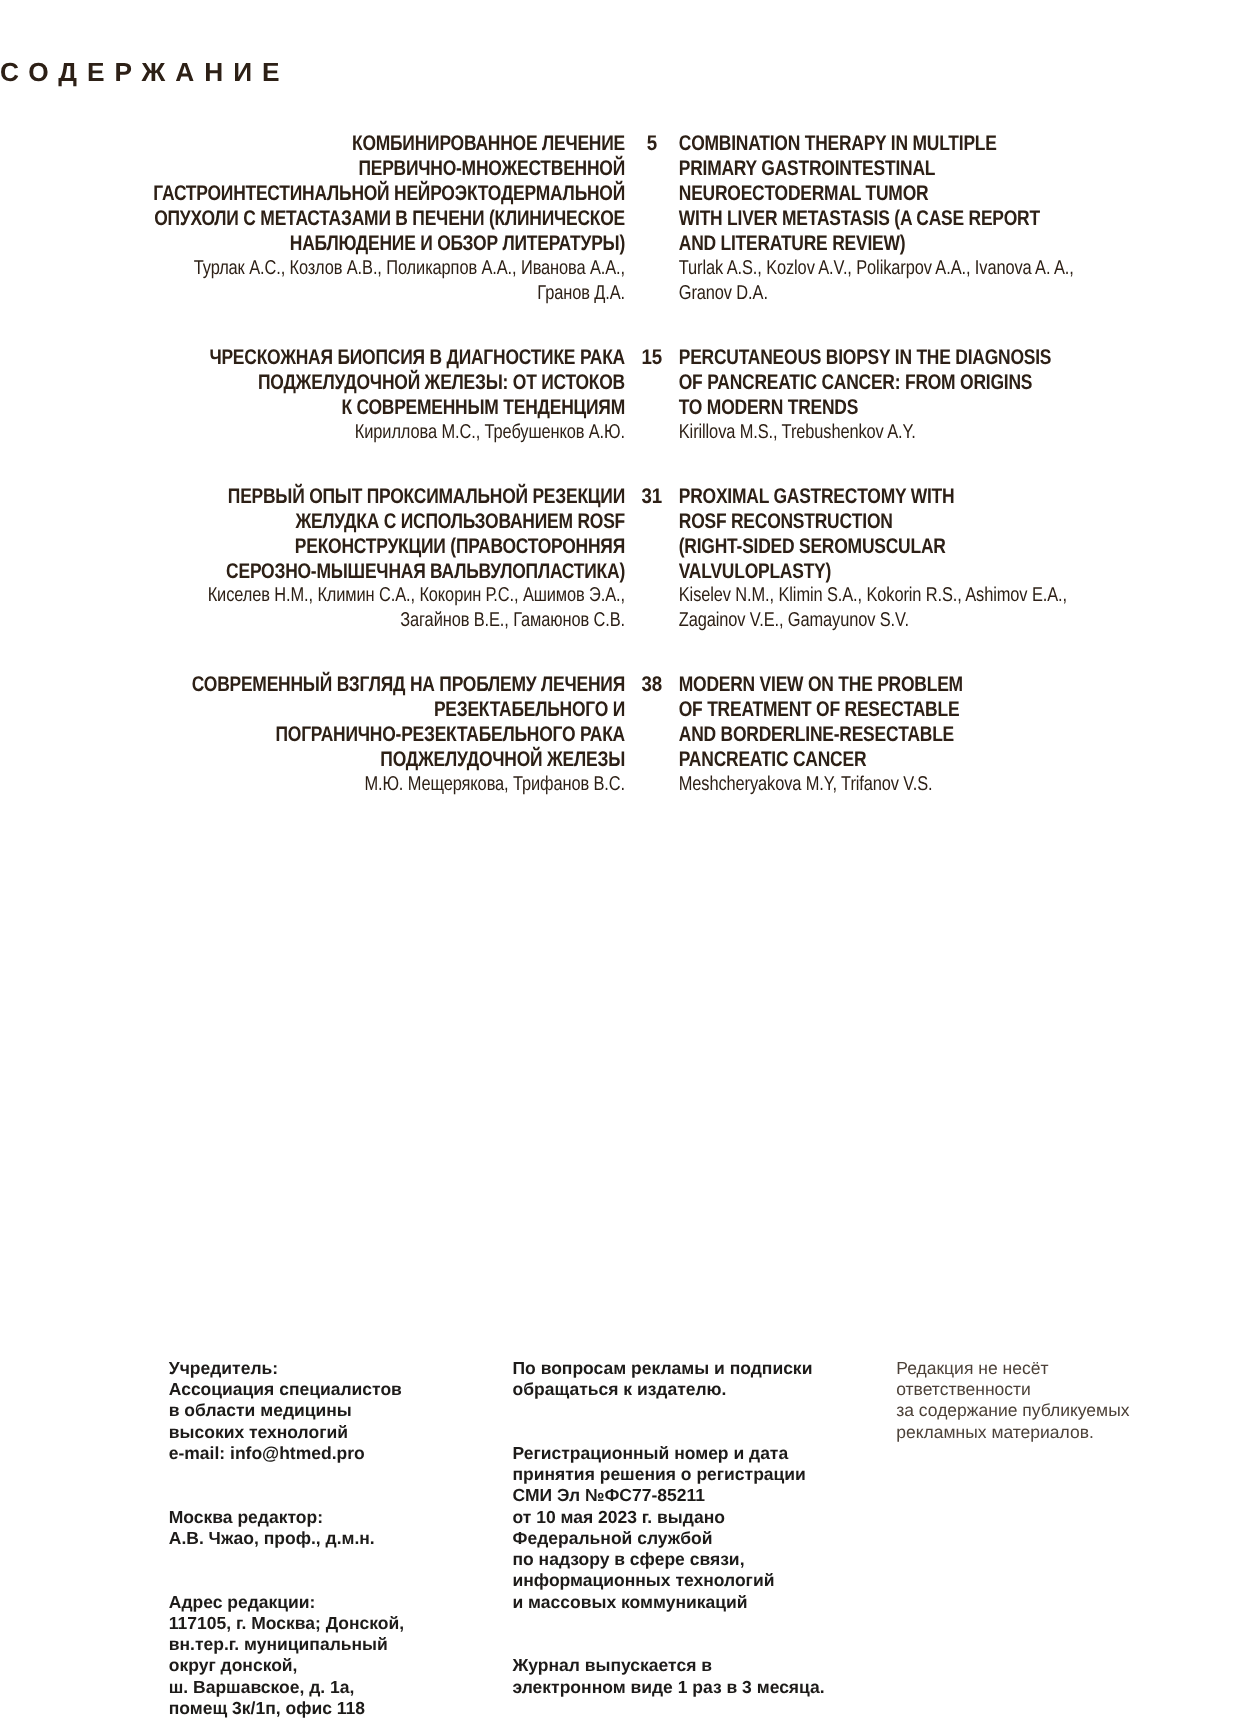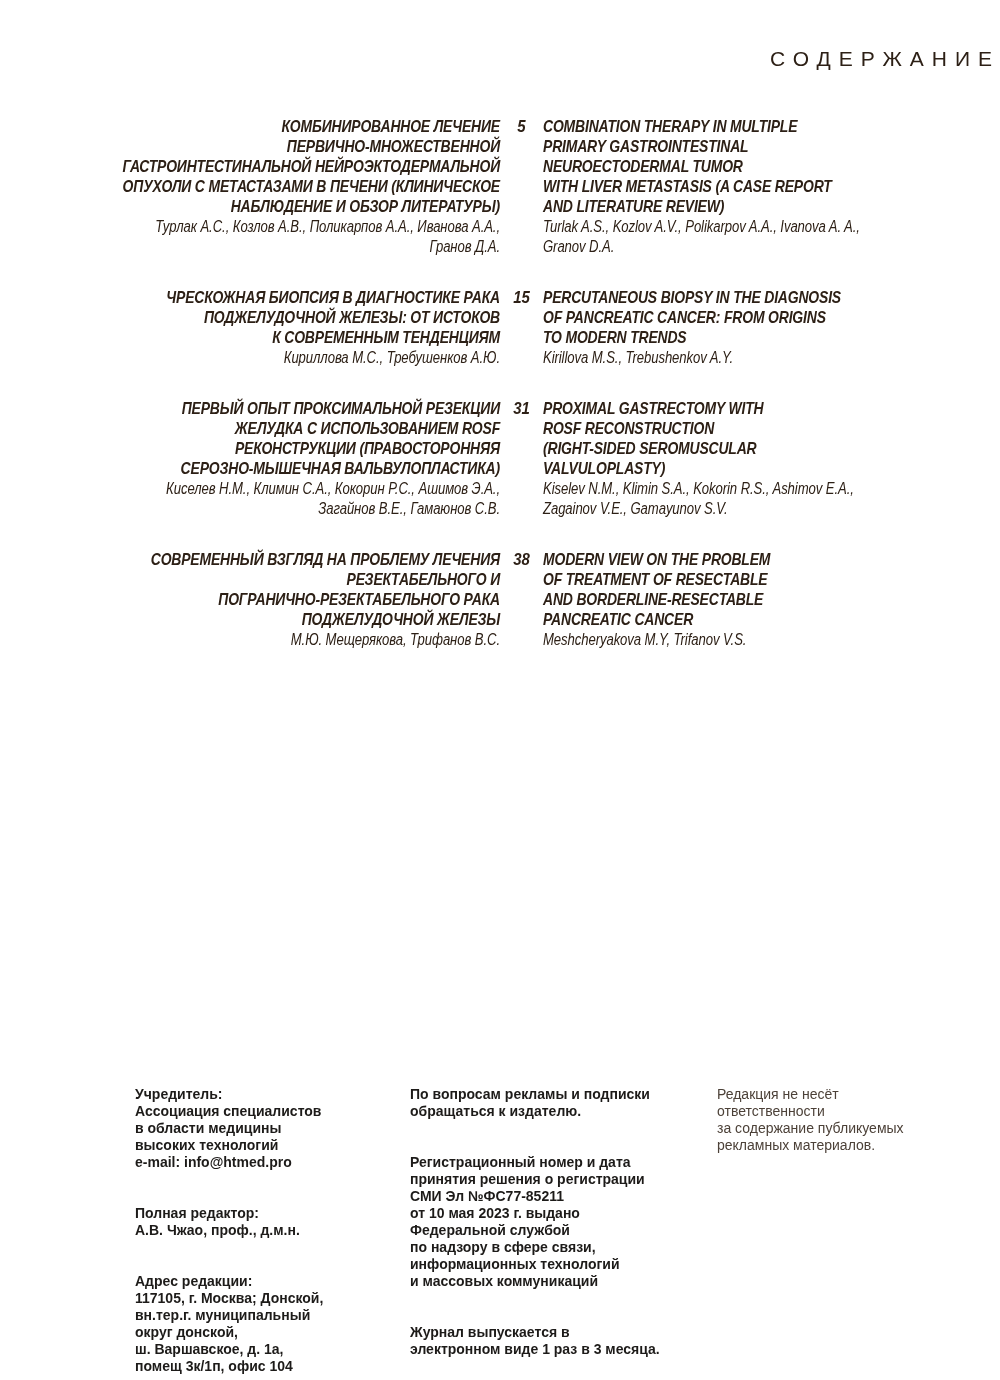"СОДЕРЖАНИЕ" .heading { font-weight: normal -> bold; margin: 46px 0 0 0 -> 46px 12px 0 0; text-align: right -> left }
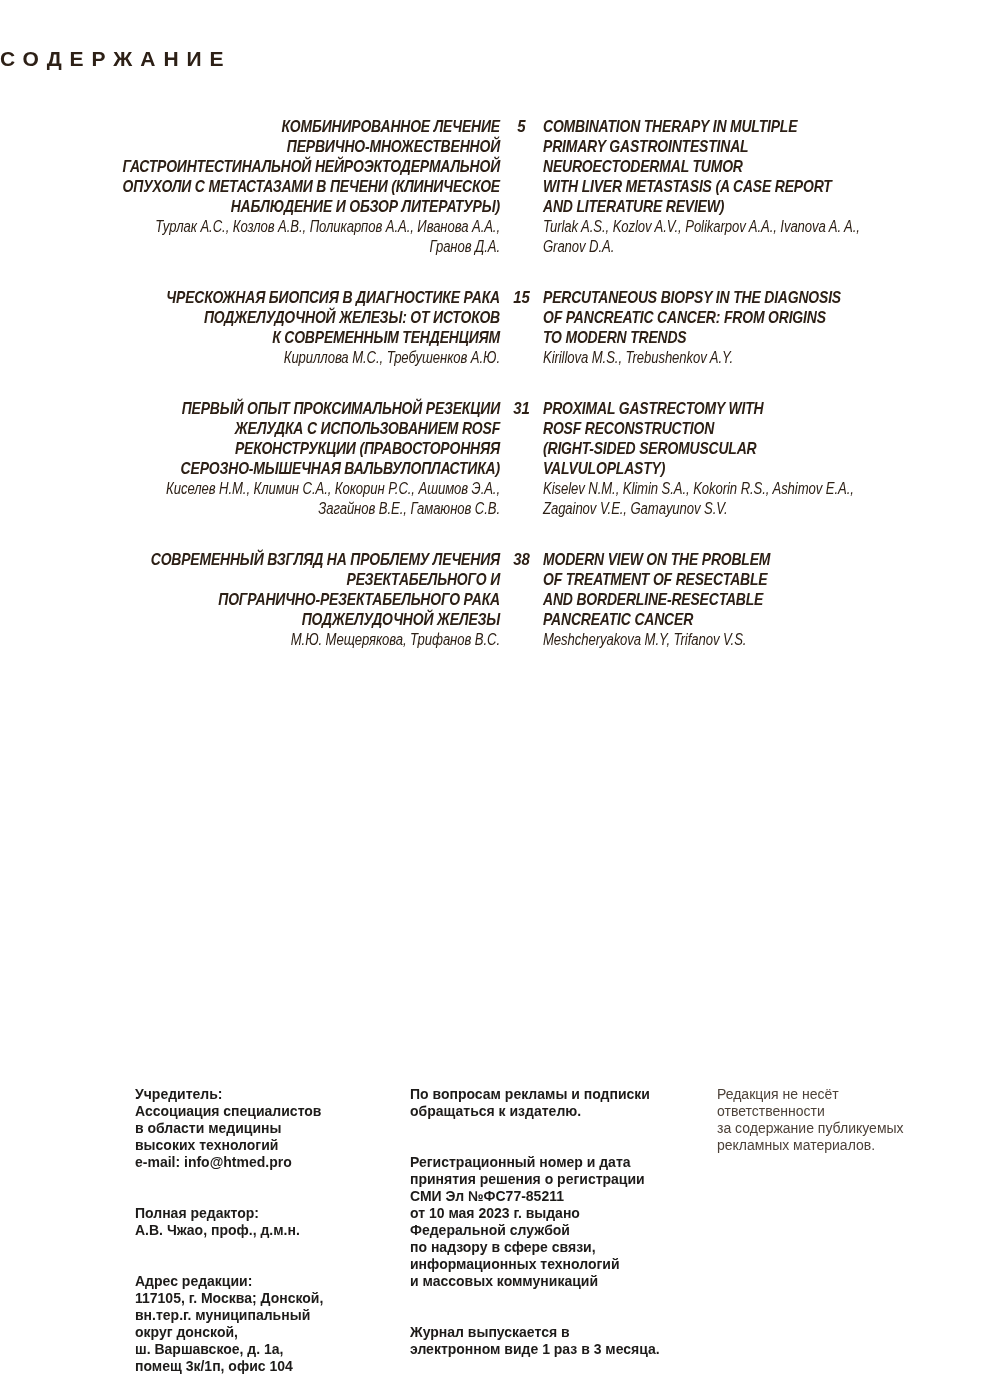"КОМБИНИРОВАННОЕ ЛЕЧЕНИЕ" .toc { font-style: italic -> none; margin-top: 45px -> 33px }
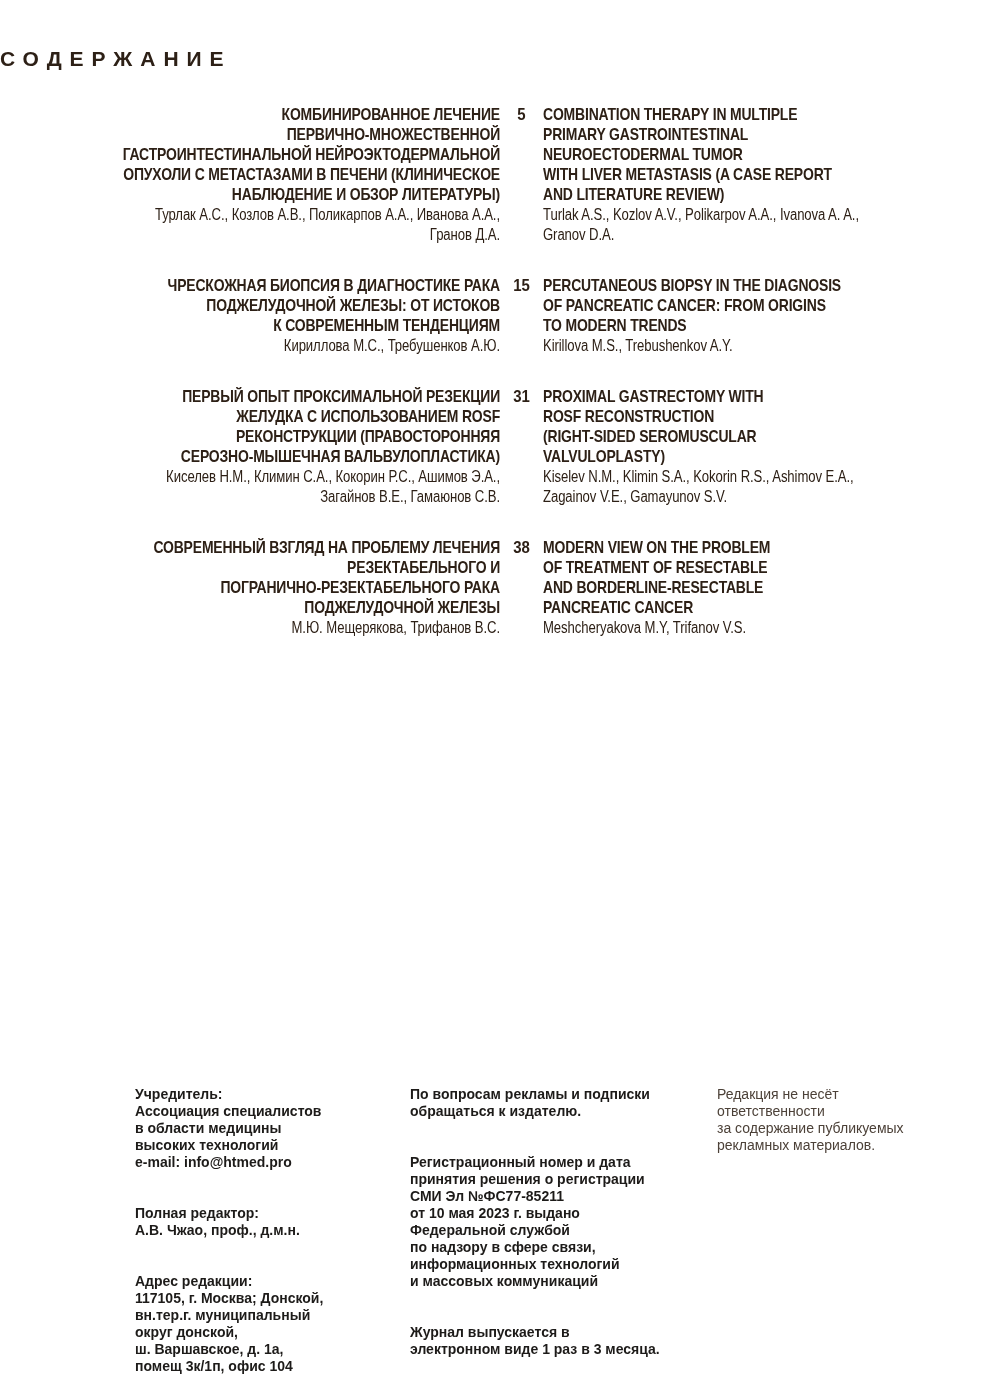"Полная редактор:" p { text: Полная -> Москва }
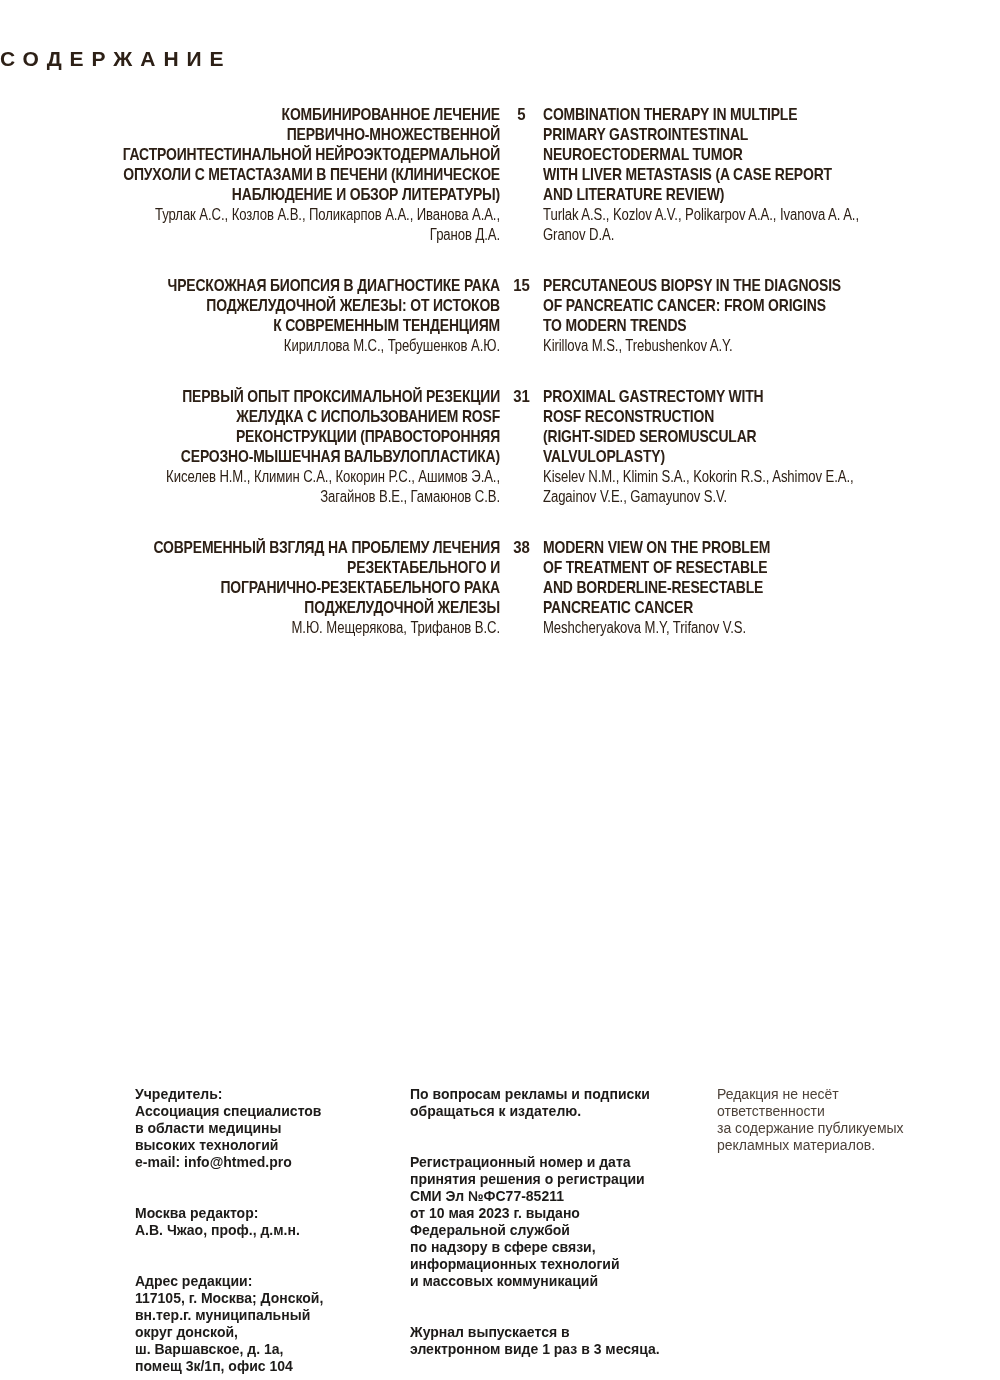"Адрес редакции:" p { text: 104 -> 118 }
